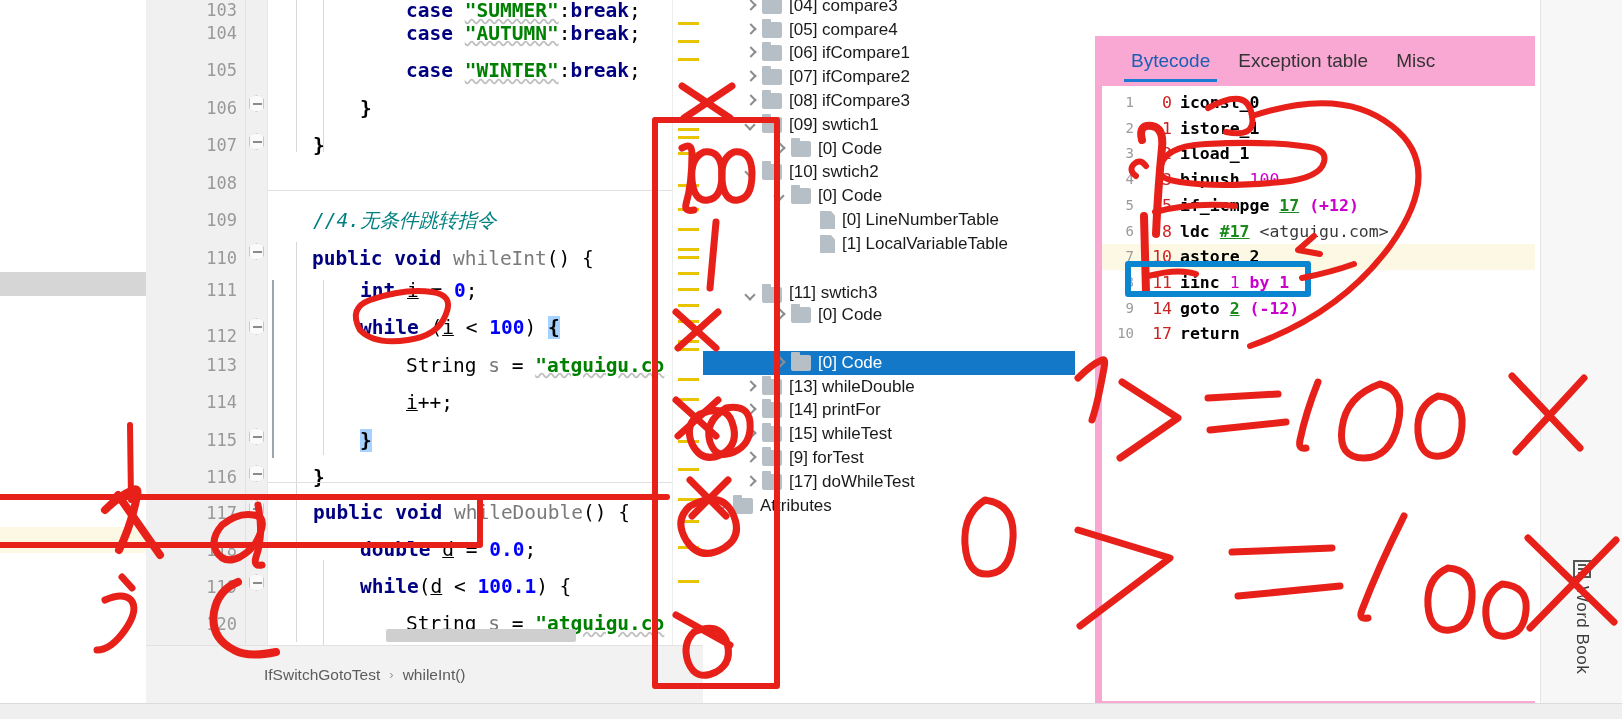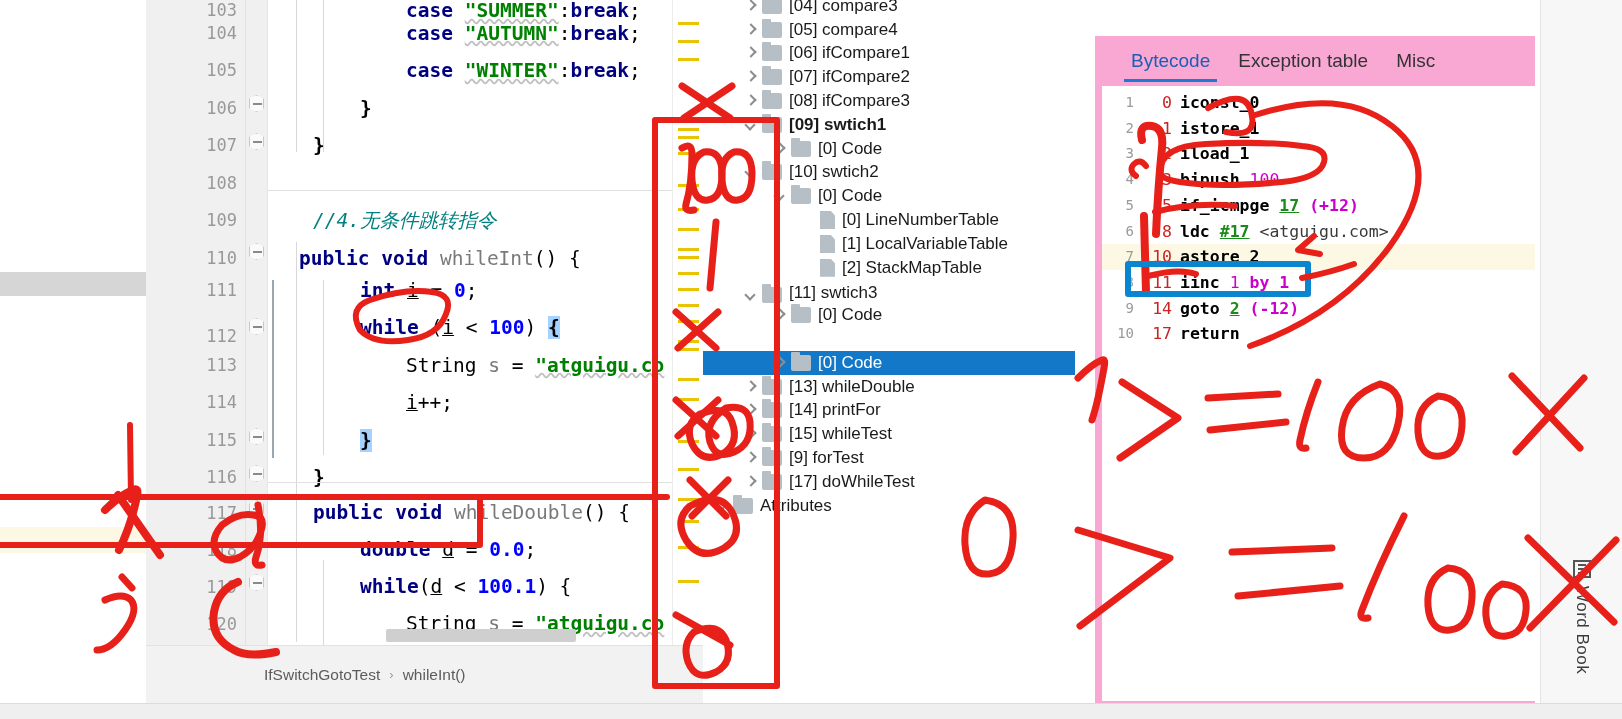"[09] swtich1" div.trow { font-weight: bold -> none }
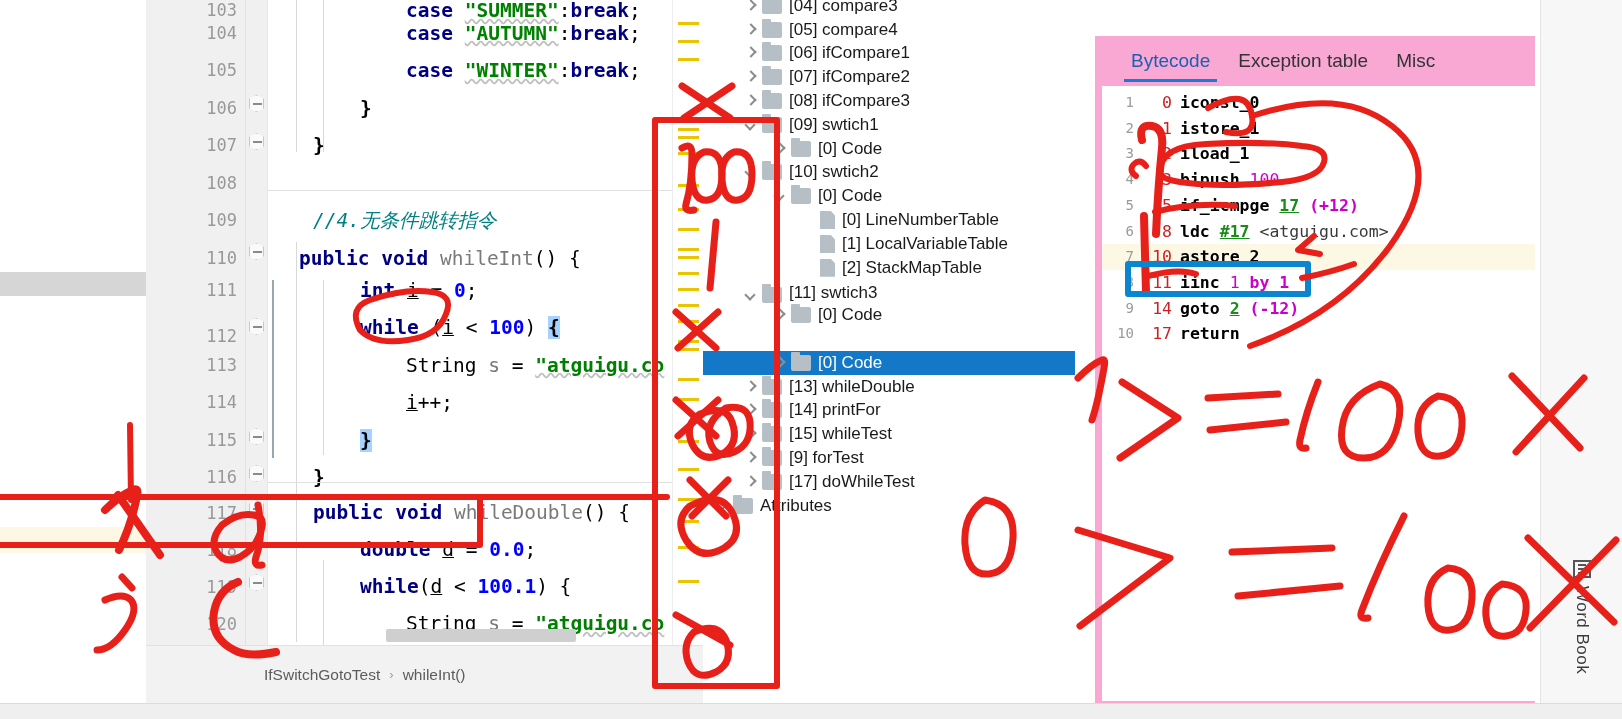"public void whileInt() {" div.codeline { left: 31px -> 44px }
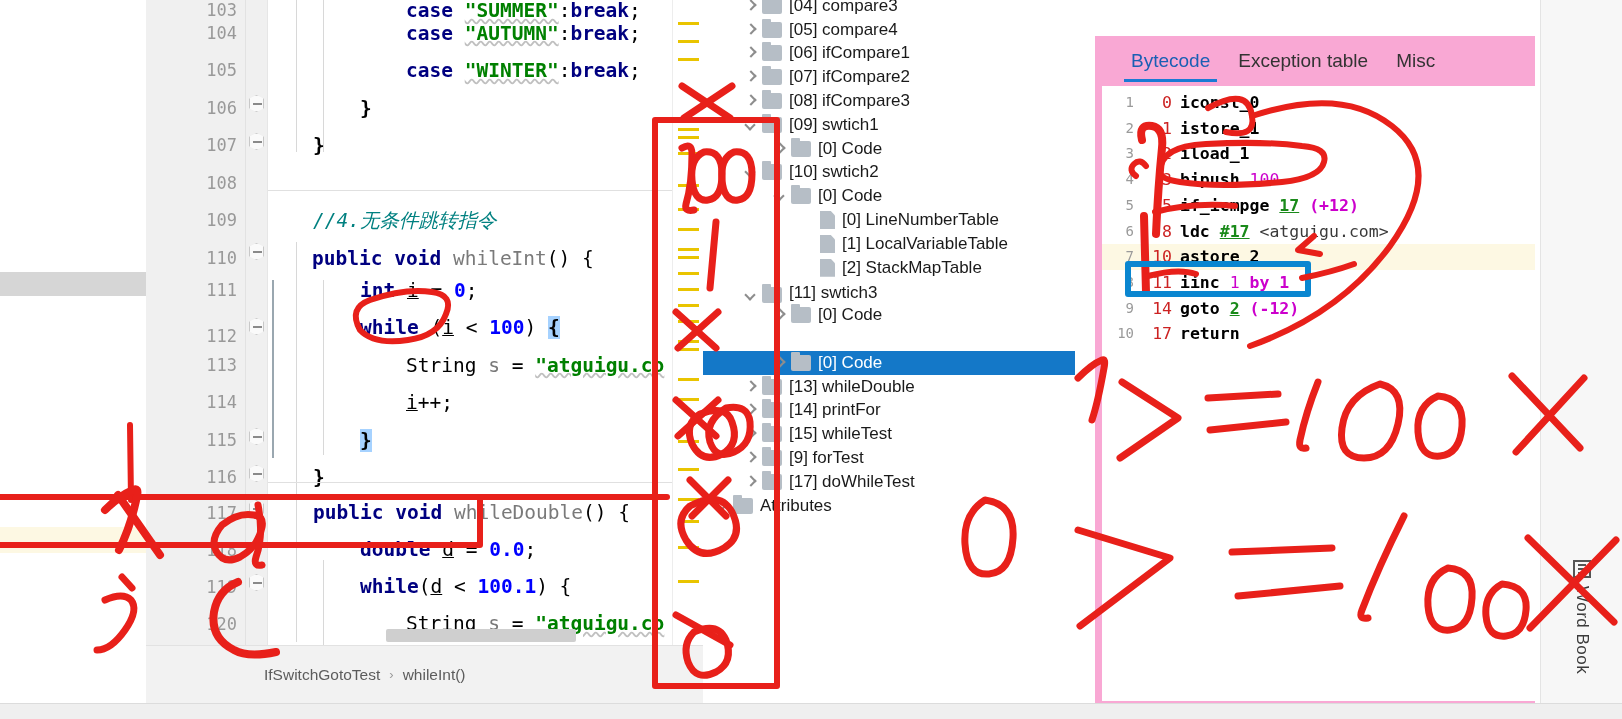"[2] StackMapTable" div.trow { html: <div> <span></span> <span></span> <span>[2] StackMapTable</span> </div> -> none }
